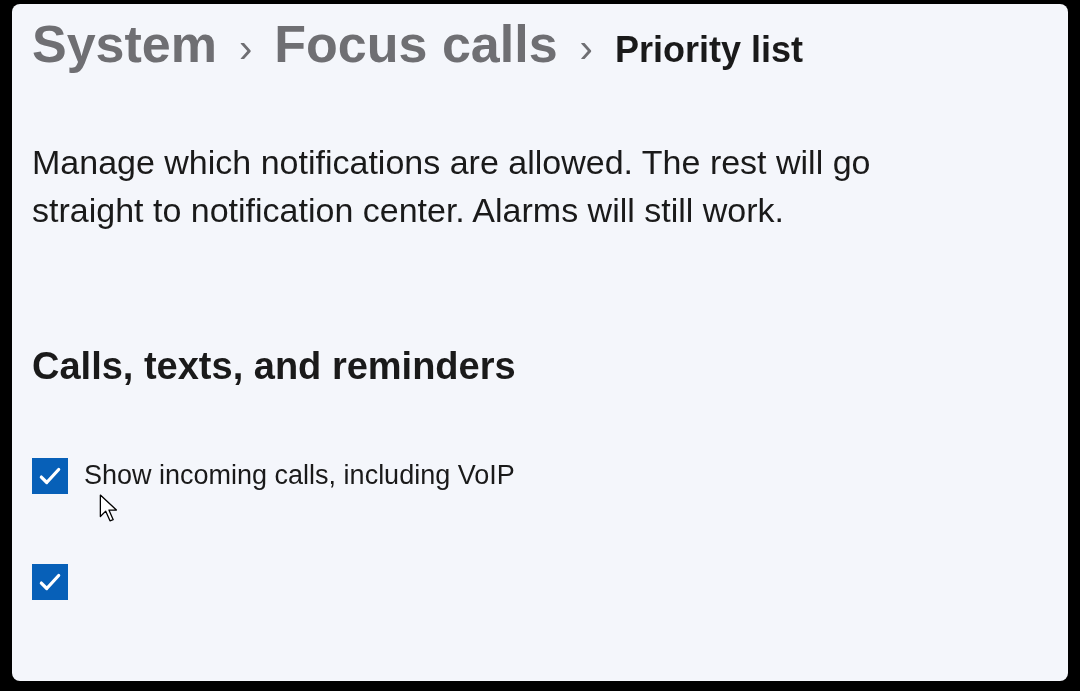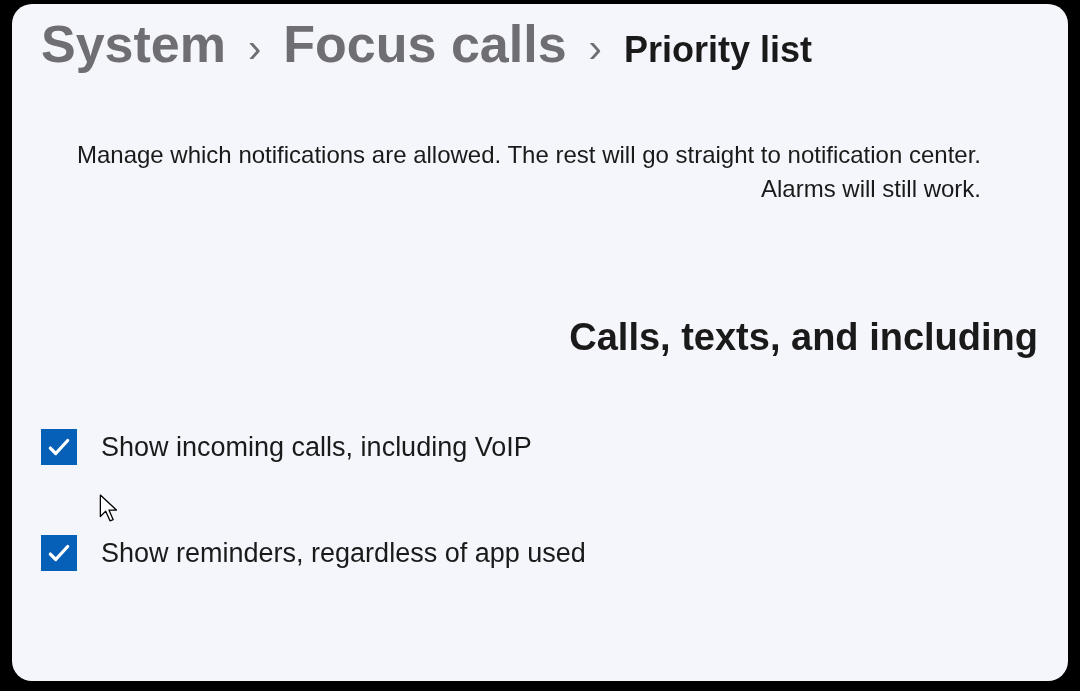"System" .panel { border-radius: 20px -> 8px; padding: 10px 30px 30px 29px -> 10px 30px 30px 20px; text-align: right -> none }
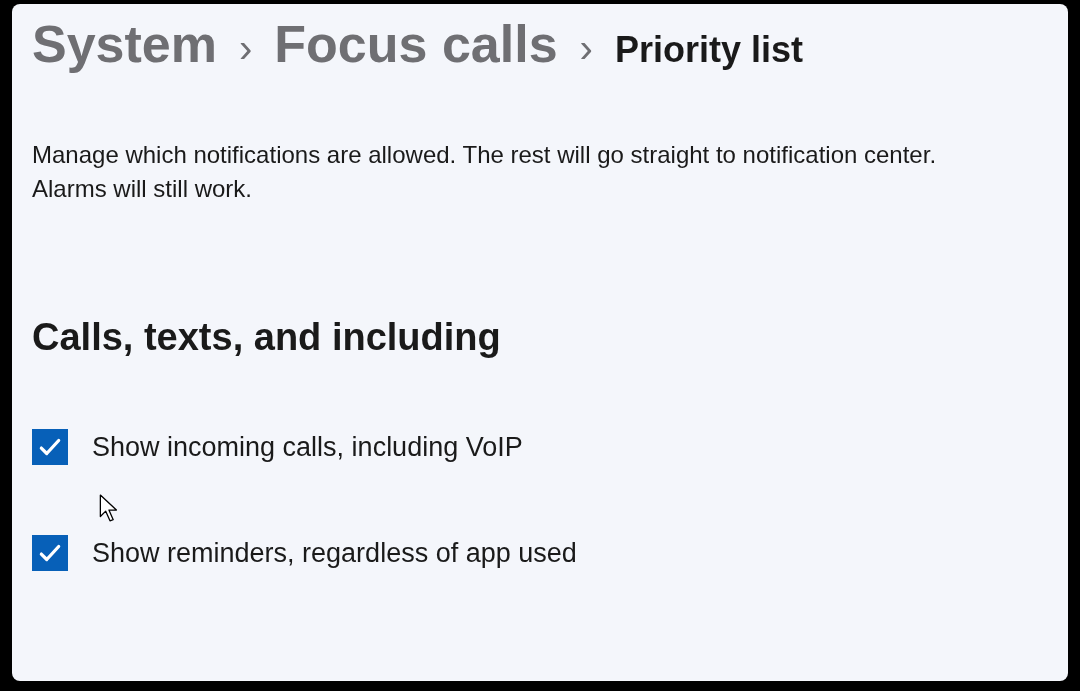"Manage which notifications are allowed." .description { font-size: 24px -> 34px }
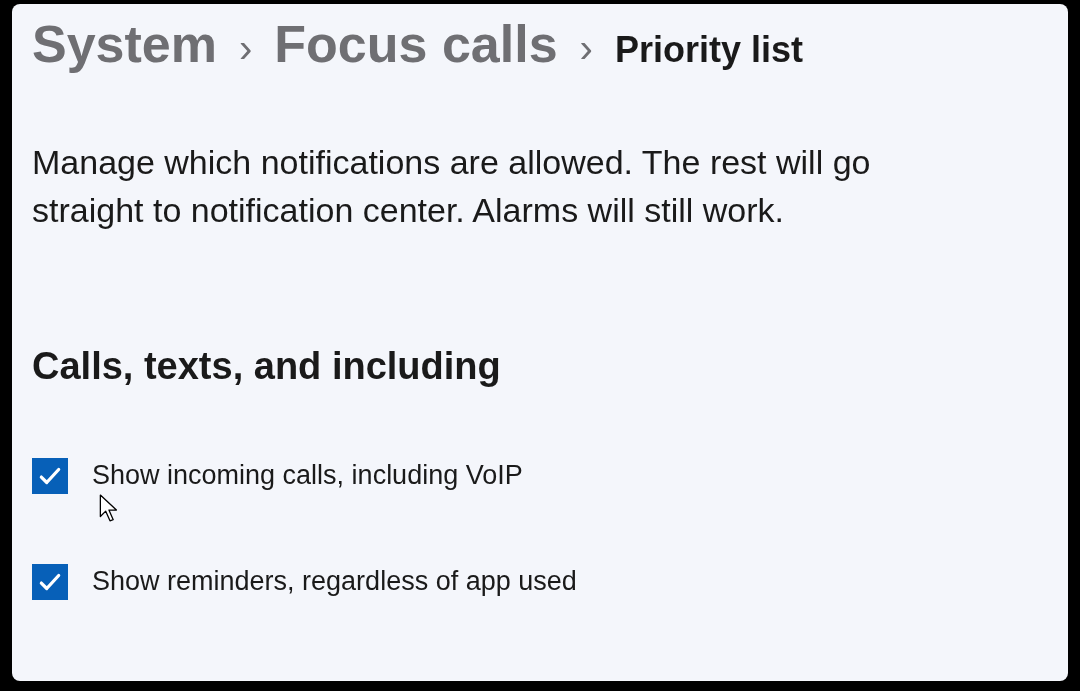"Calls, texts, and including" h2.section-heading { text: including -> reminders }
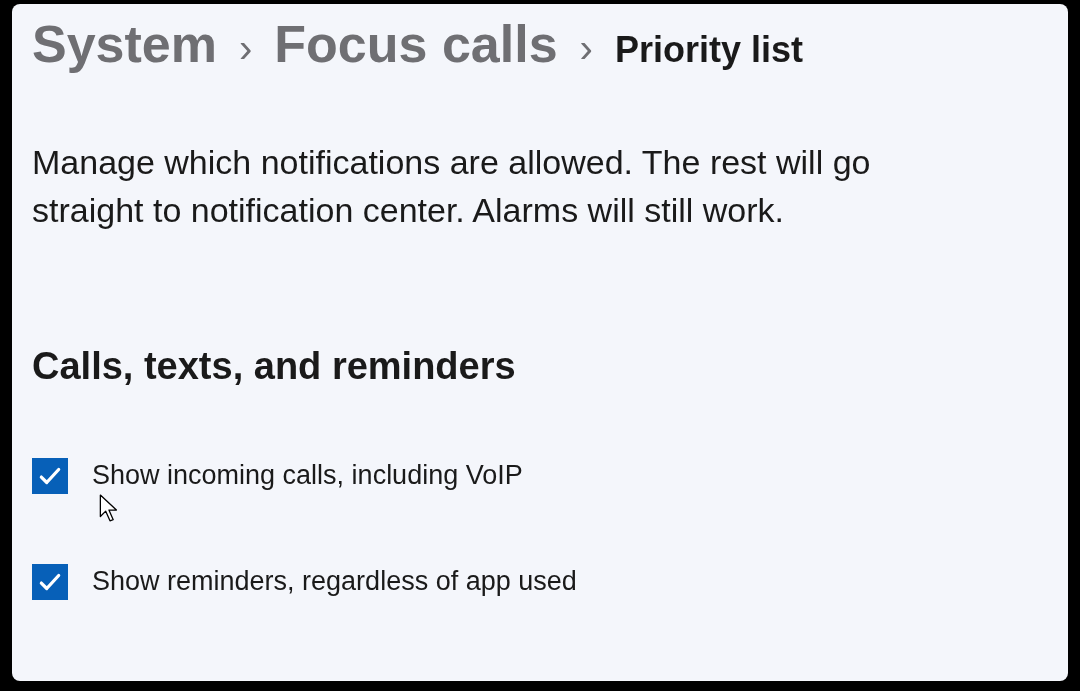"Show incoming calls, including VoIP" .checkbox-row { gap: 24px -> 16px }
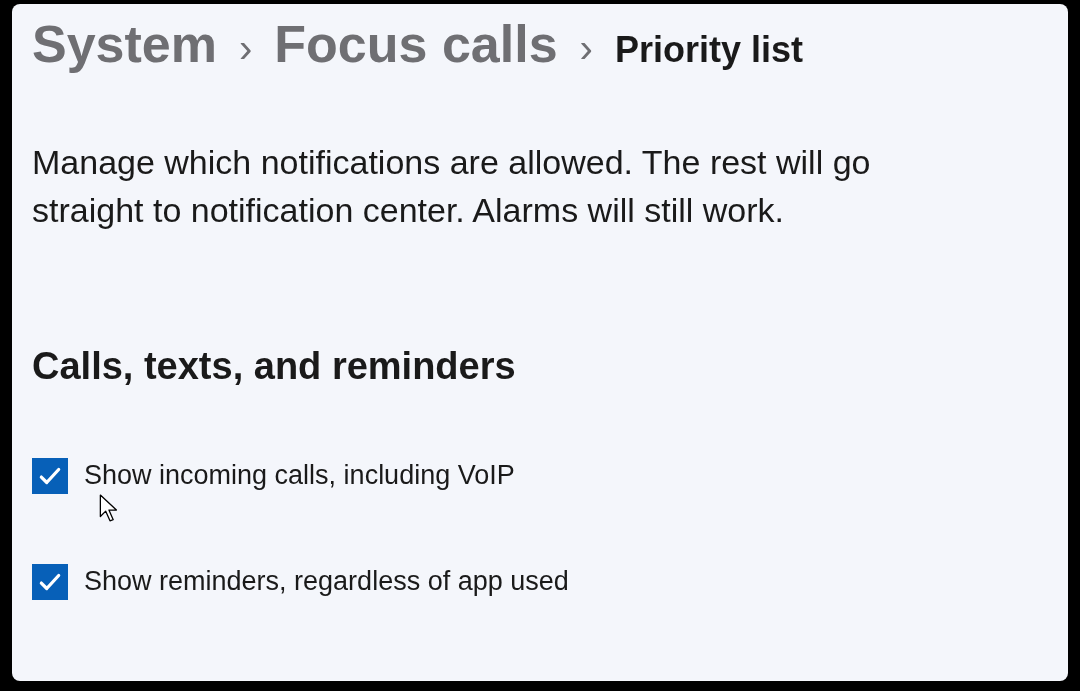"Show reminders, regardless of app" span.checkbox-label { html: <span>Show reminders, regardless of app used</span> -> none }
